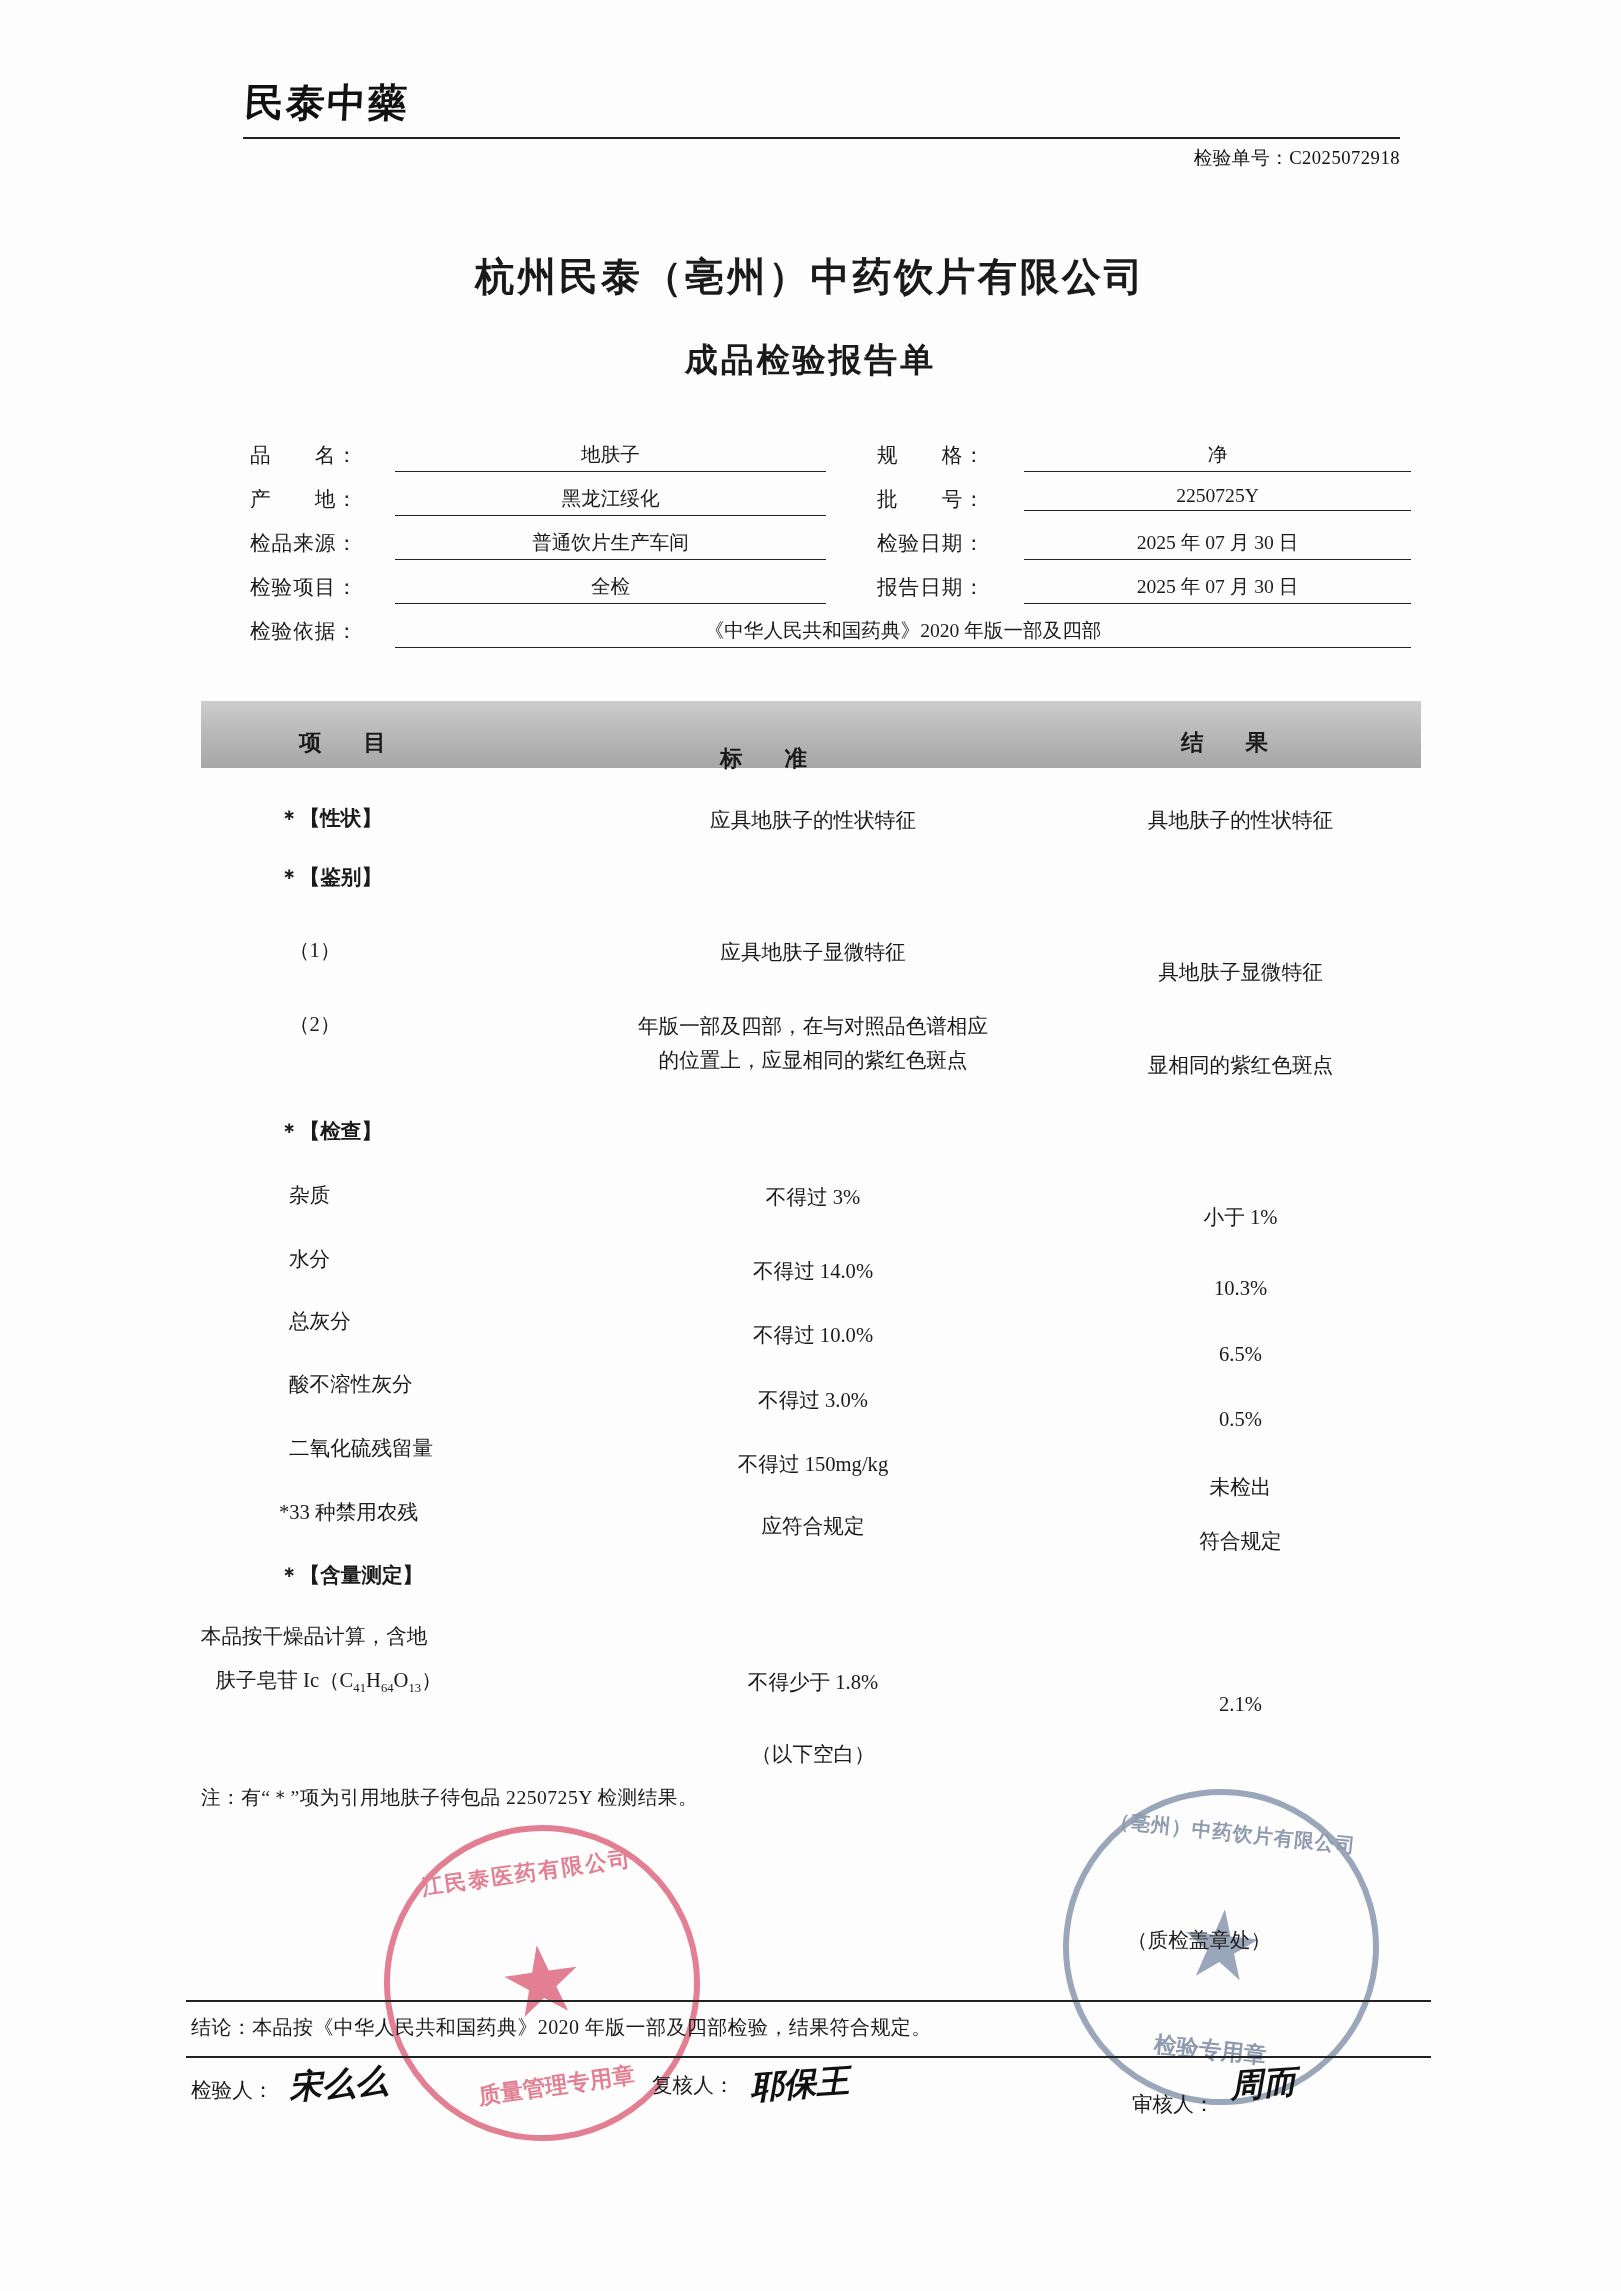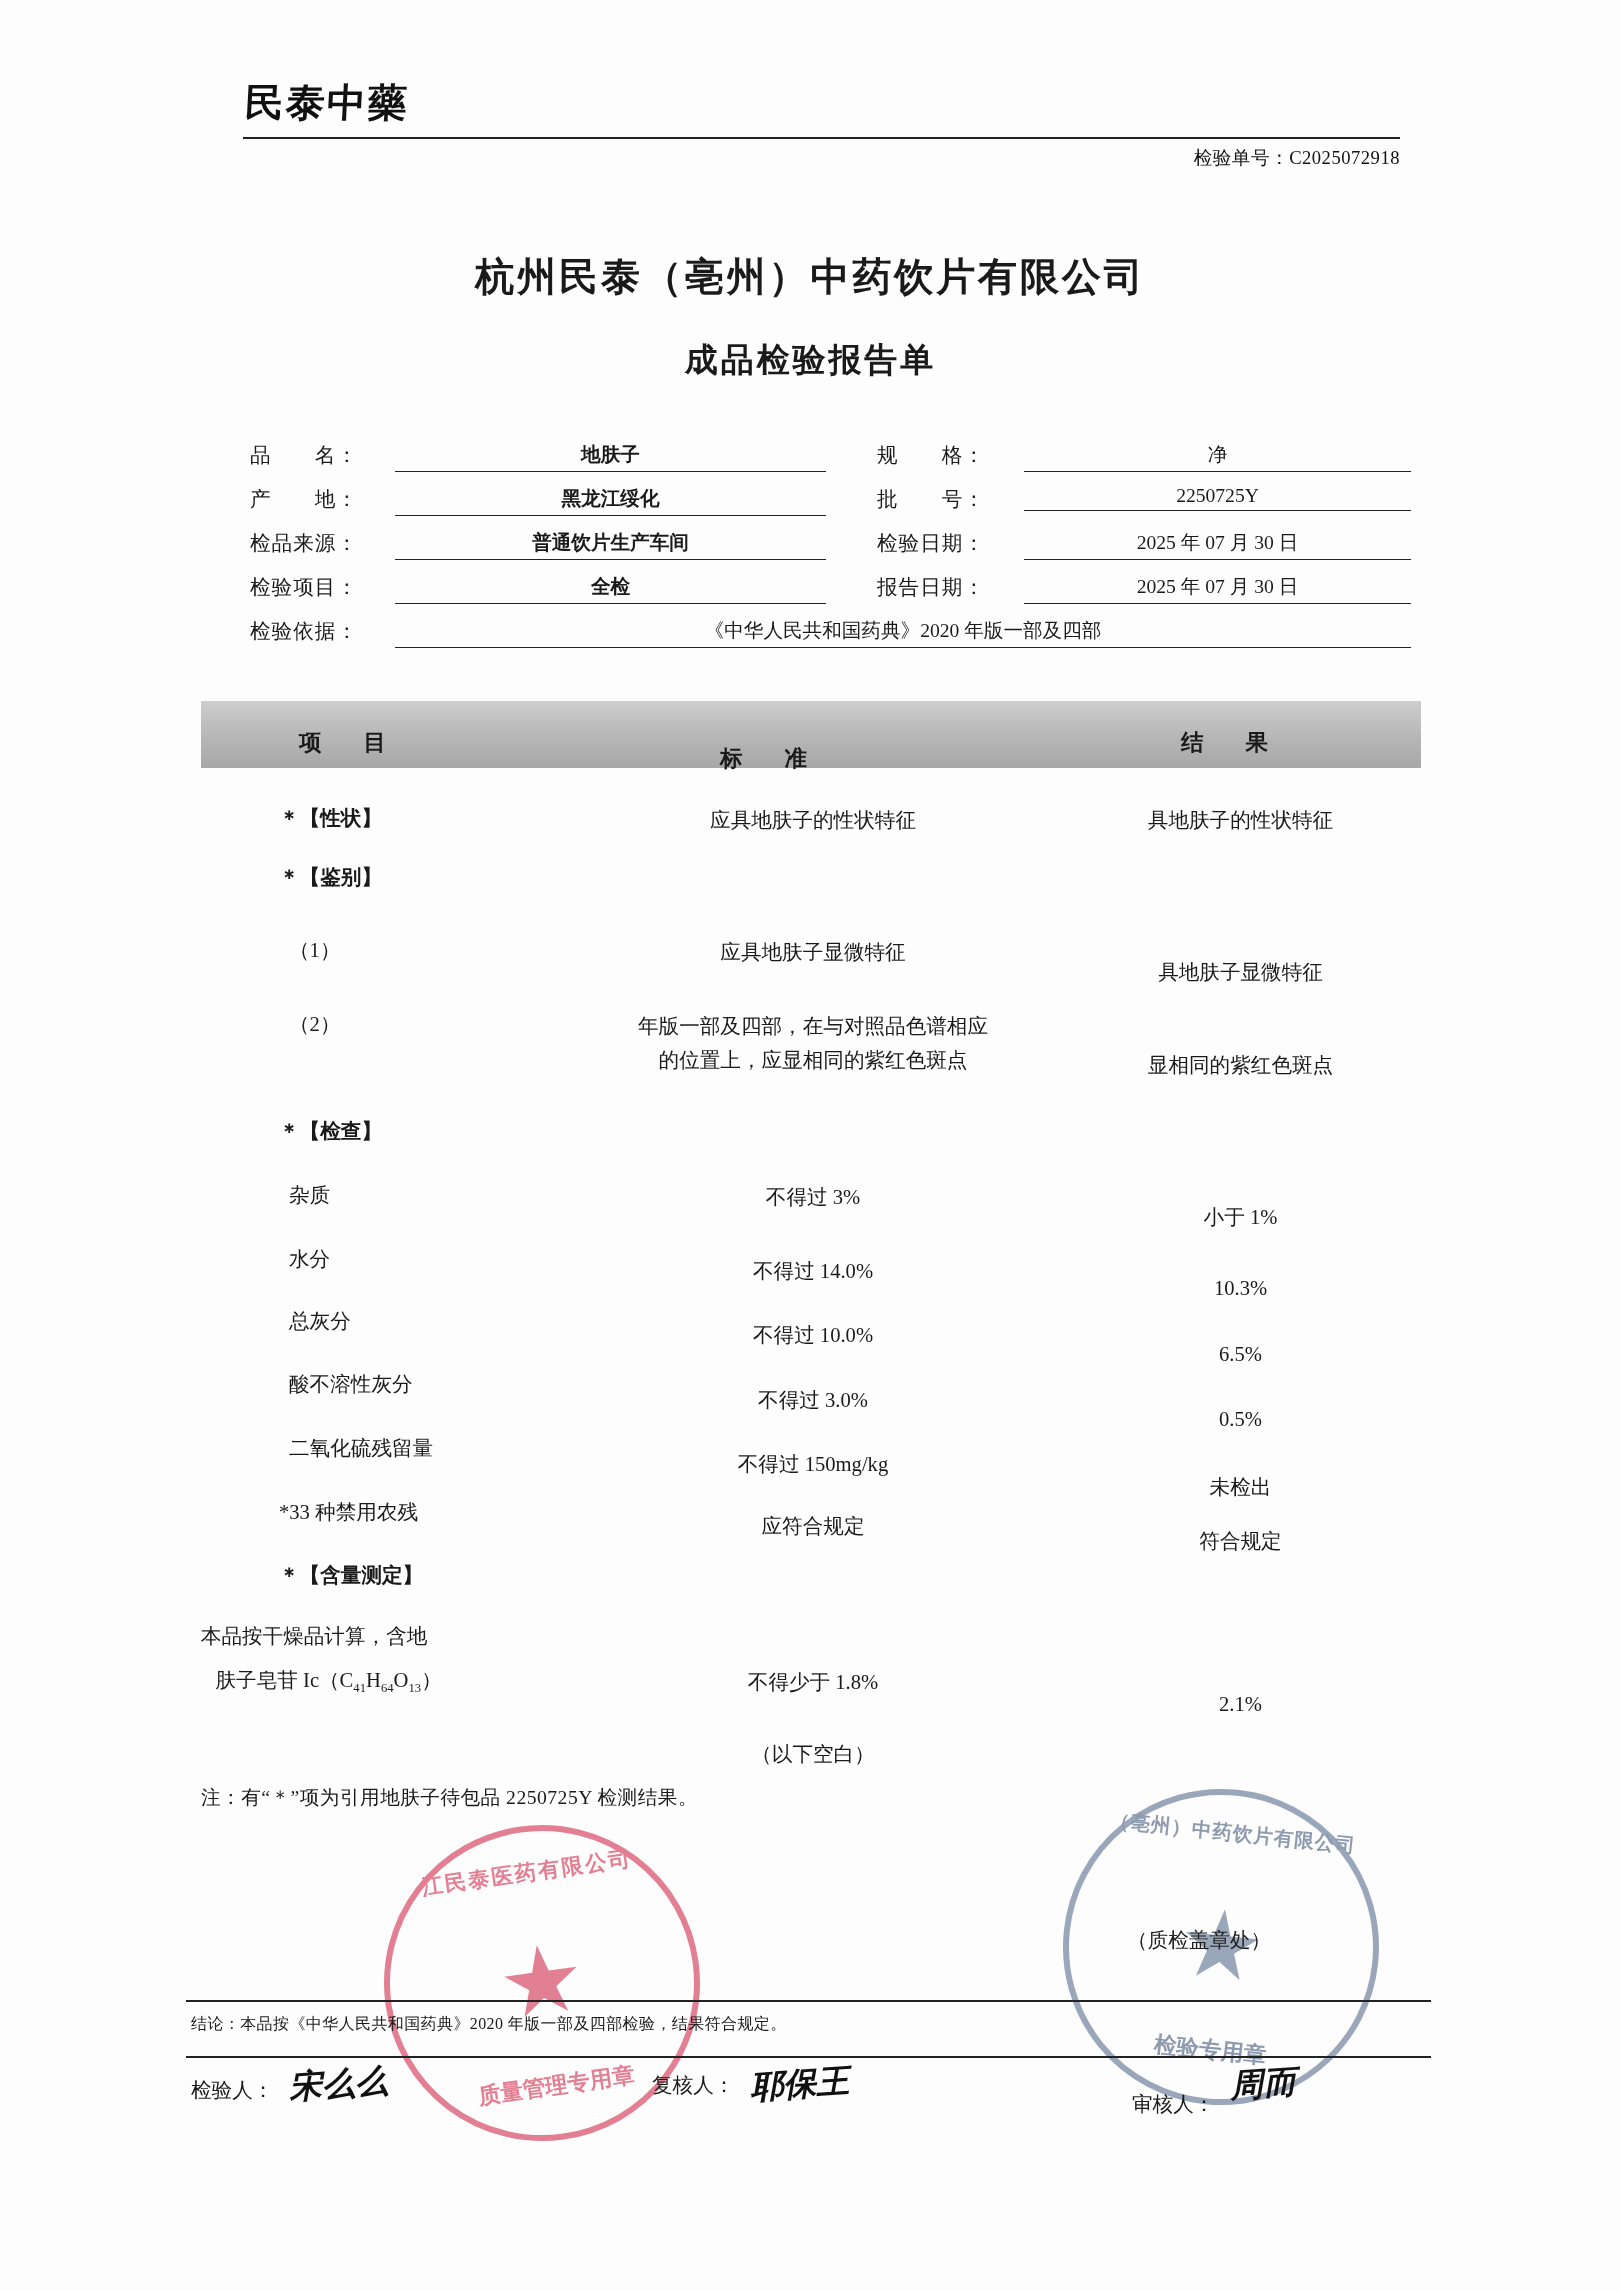"地肤子" .val-l { font-weight: bold -> none }
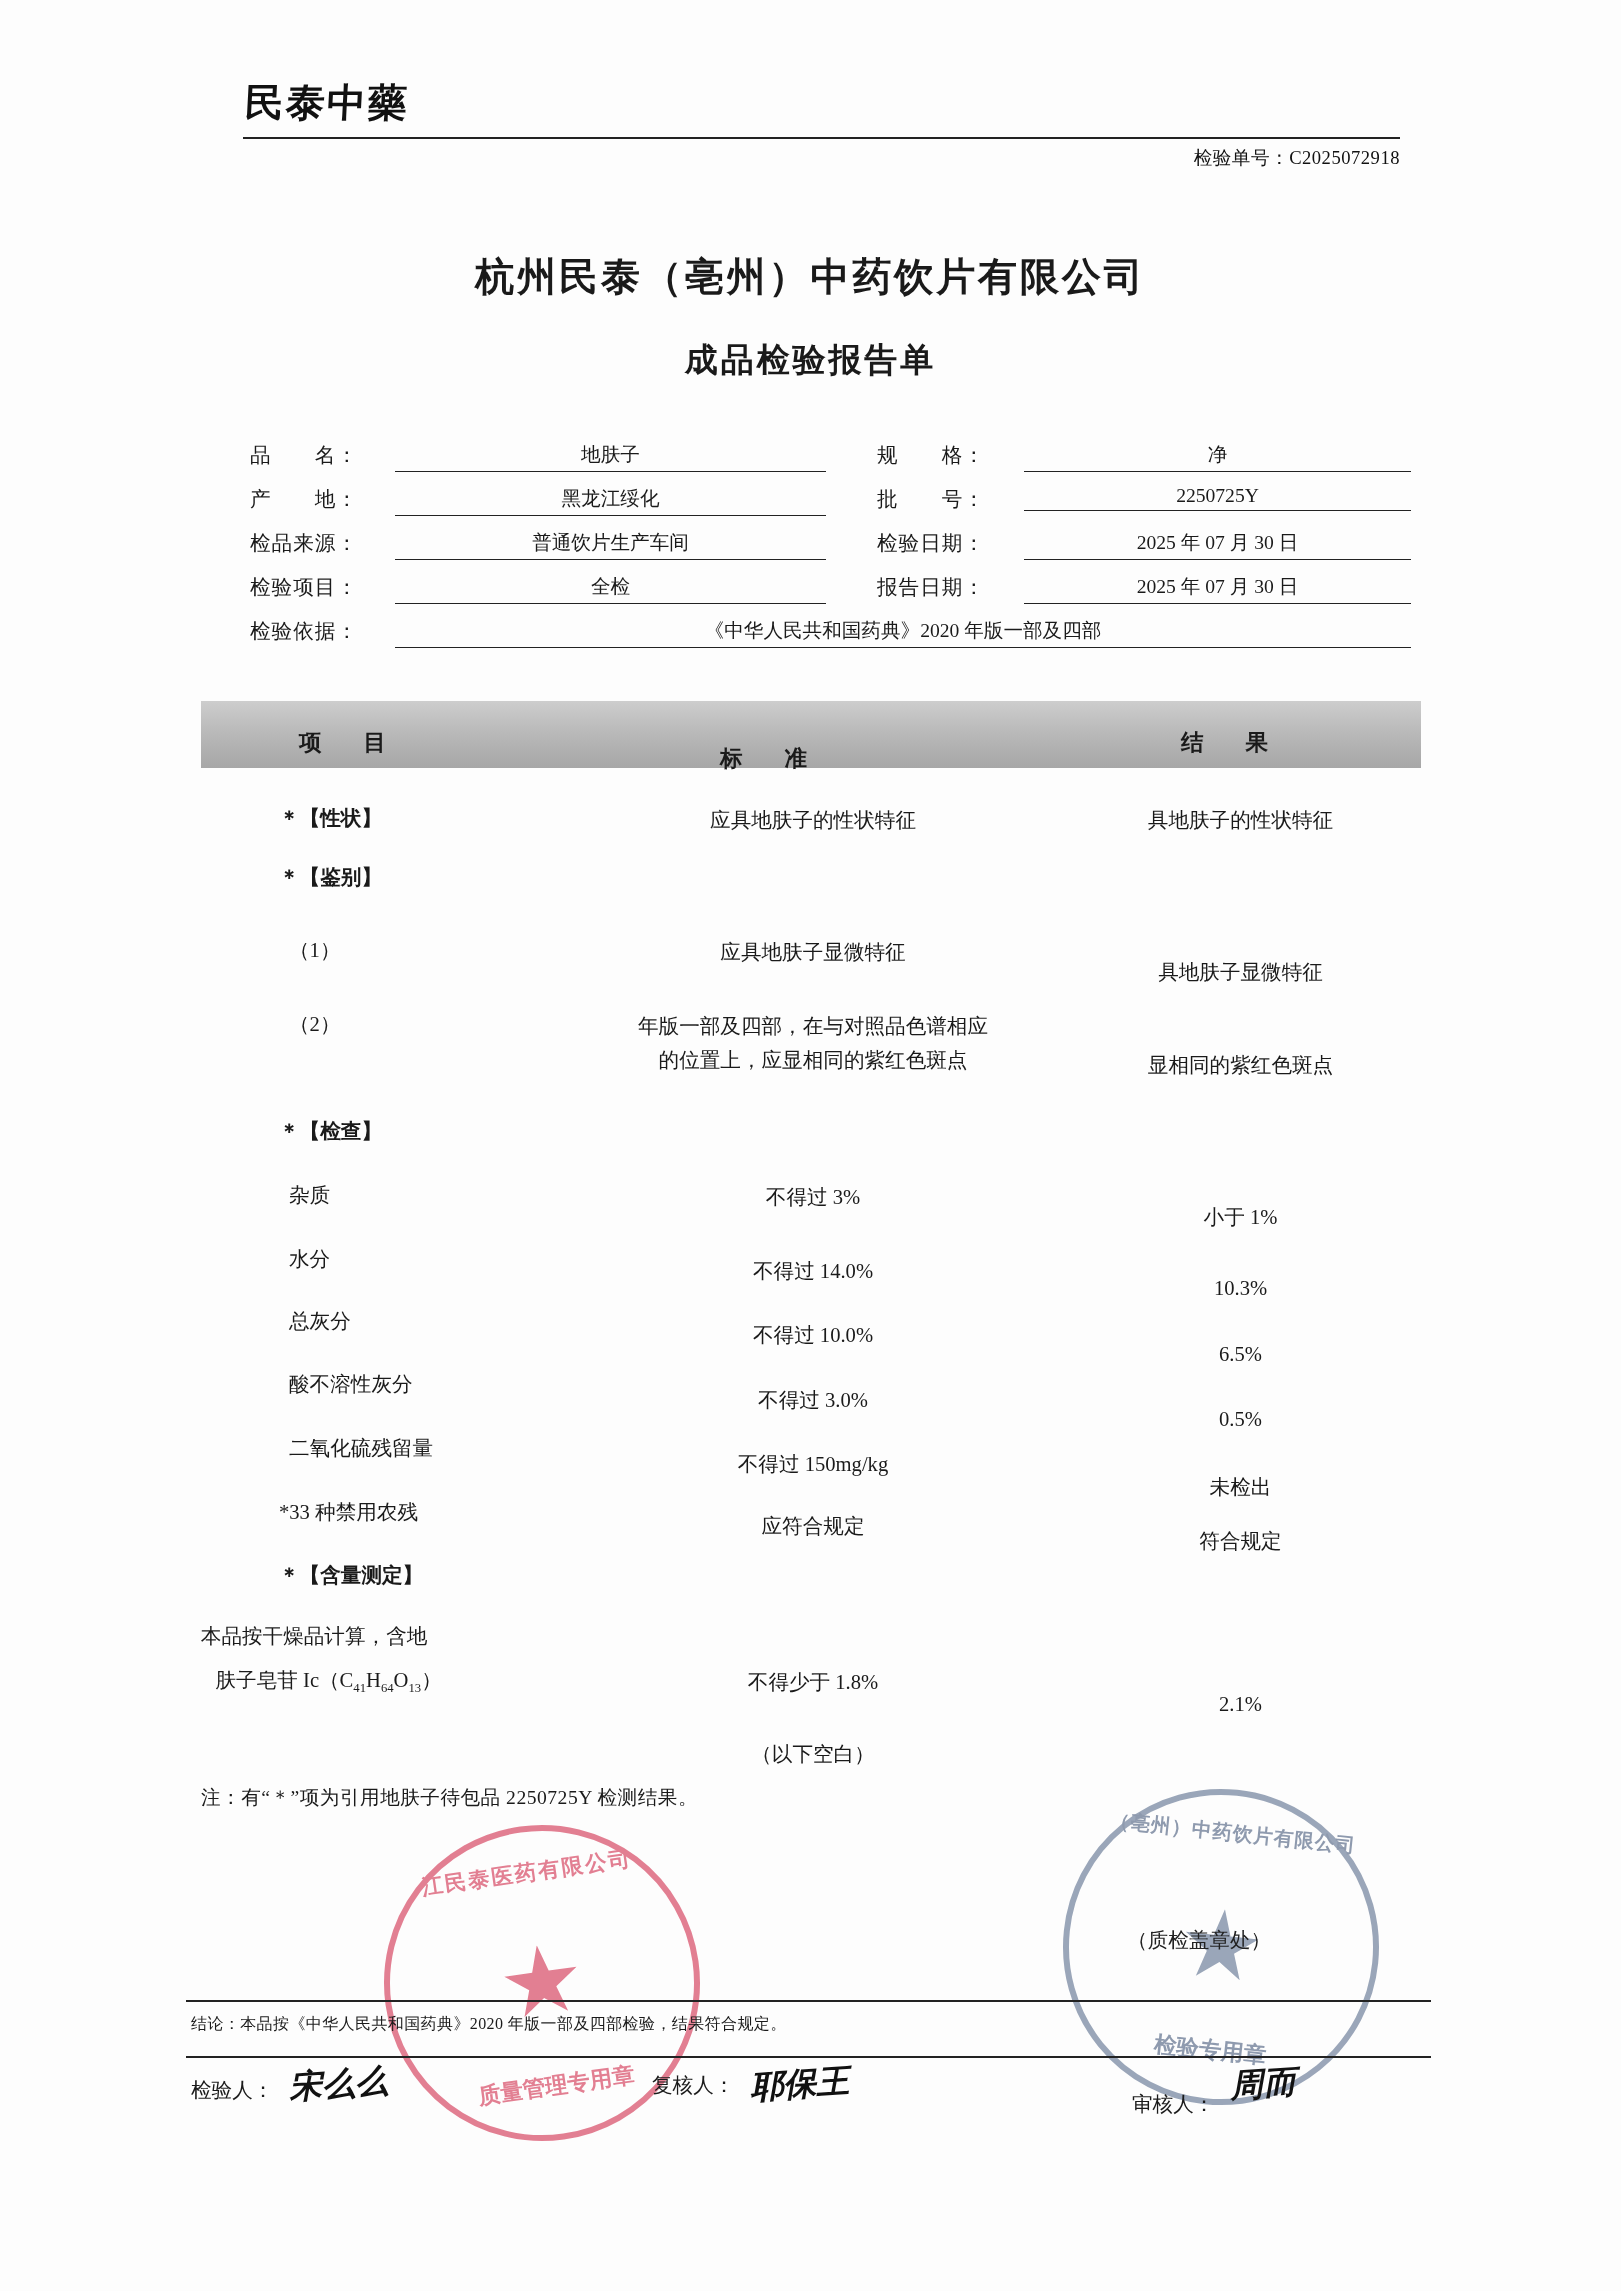"结论：本品按《中华人民共和国药典》2020 年版一部及四部检验，结果符合规定。" .conclusion { font-size: 16px -> 20px }
